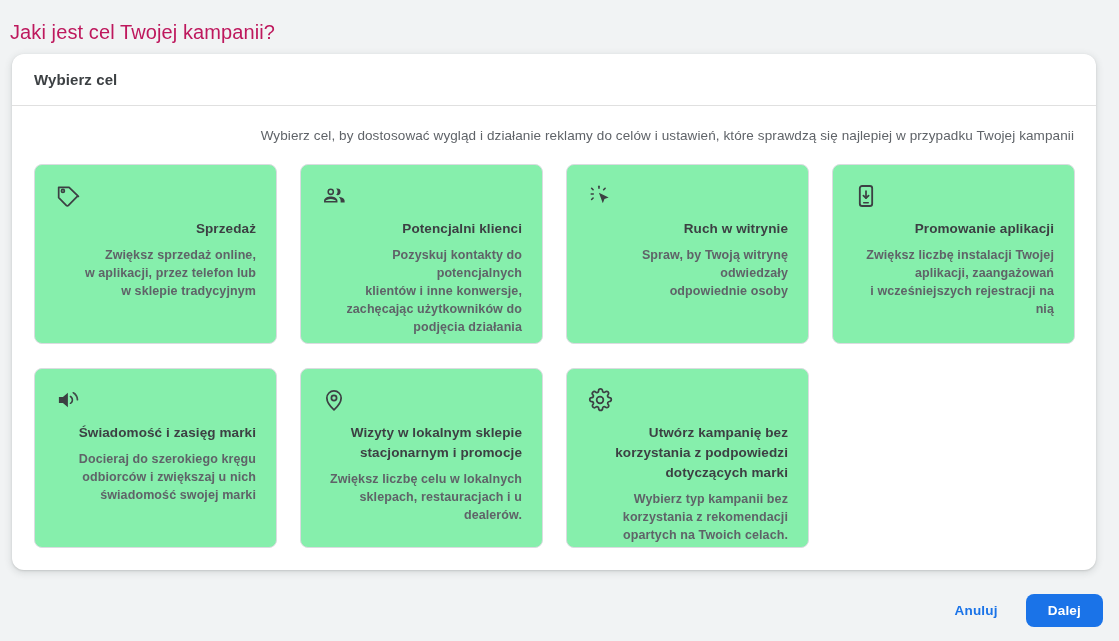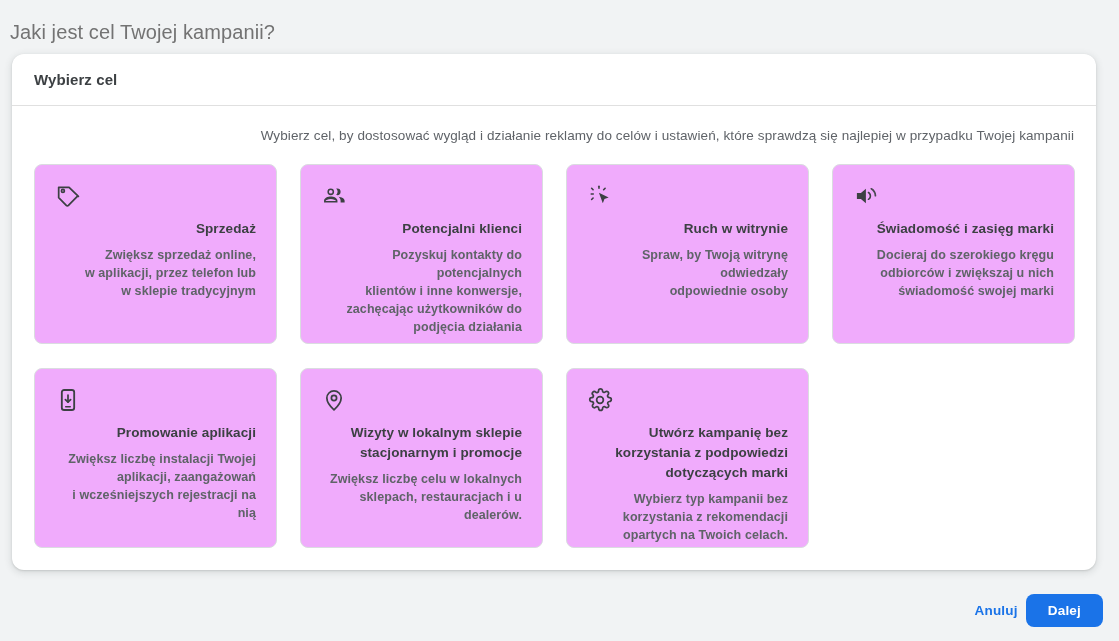"Jaki jest cel Twojej kampanii?" .page-heading { color: #737373 -> #be185d }
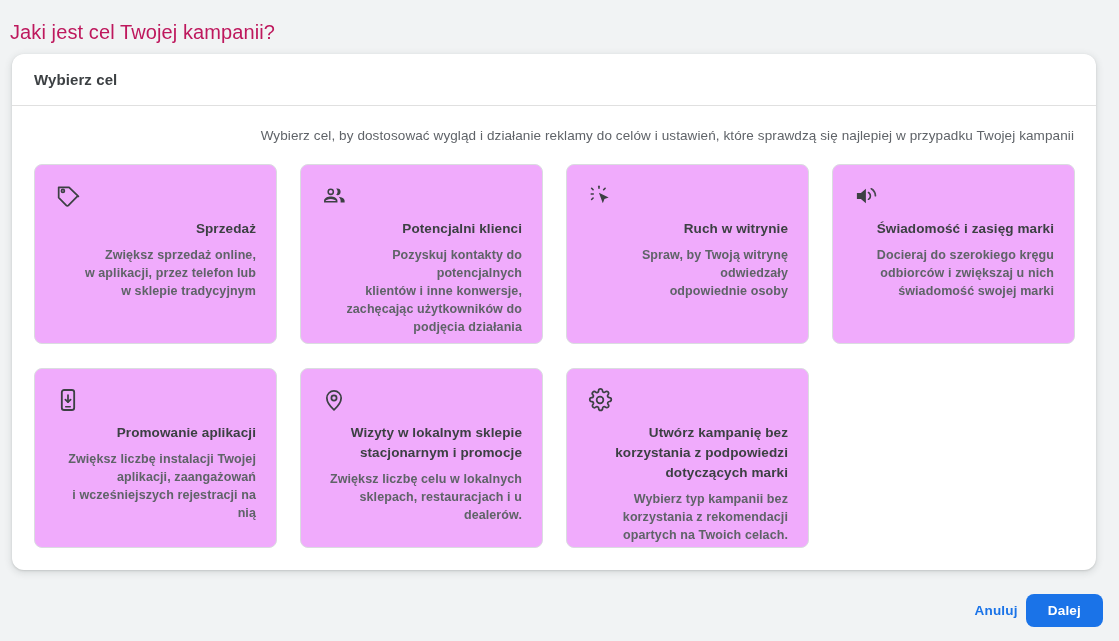"Sprzedaż" .goal-card { background: #f0abfc -> #86efac }
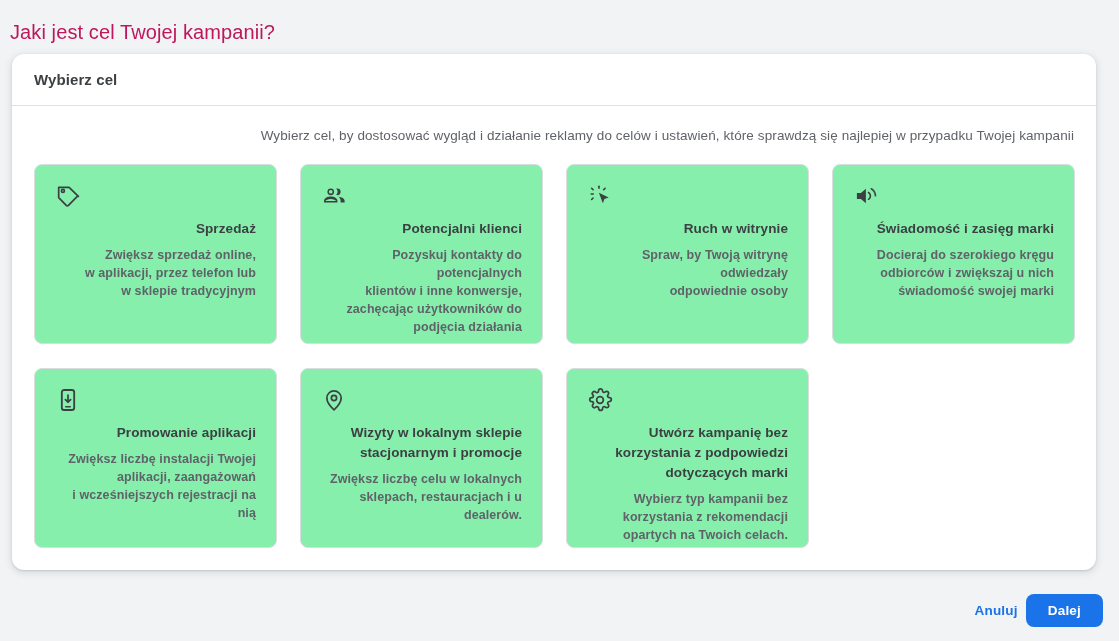"Świadomość i zasięg marki" div.goal-card { order: before "Promowanie aplikacji" -> after "Promowanie aplikacji" }
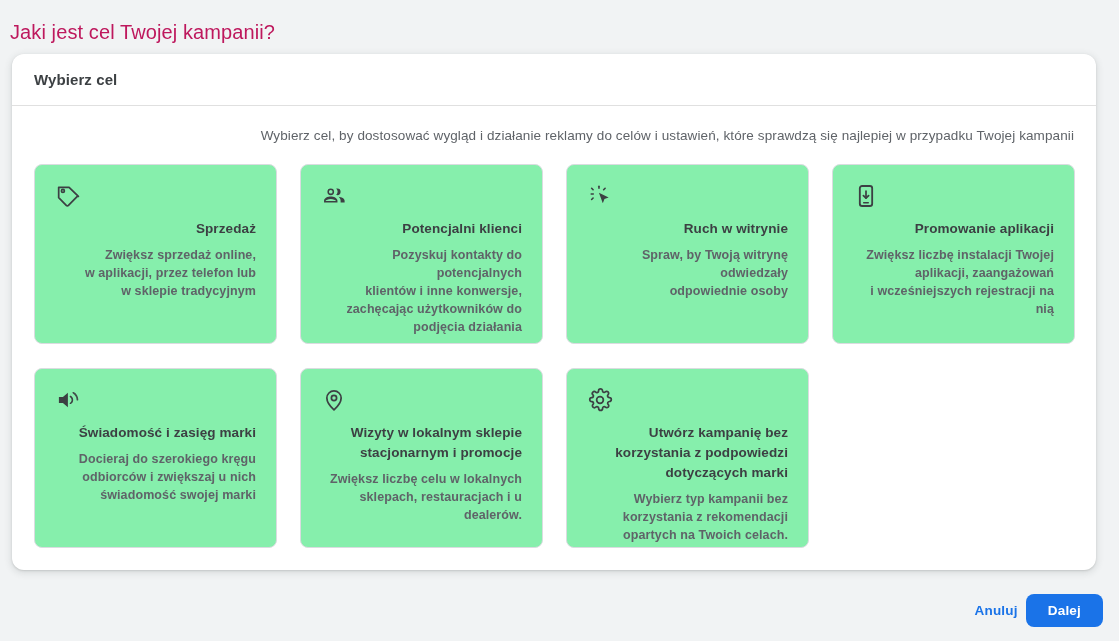"Anuluj" .footer-actions { gap: 0 -> 20px }
